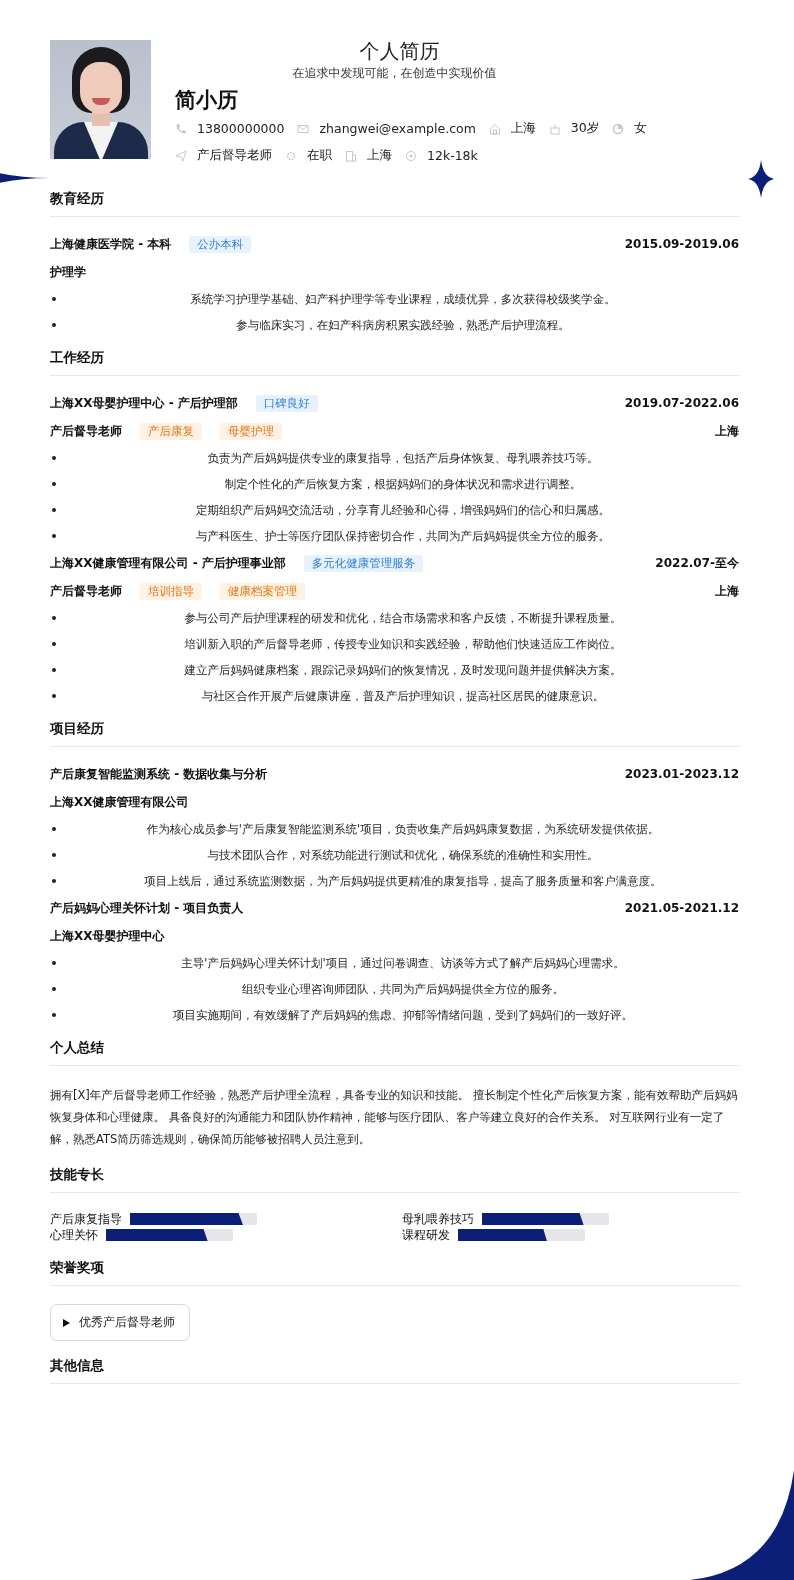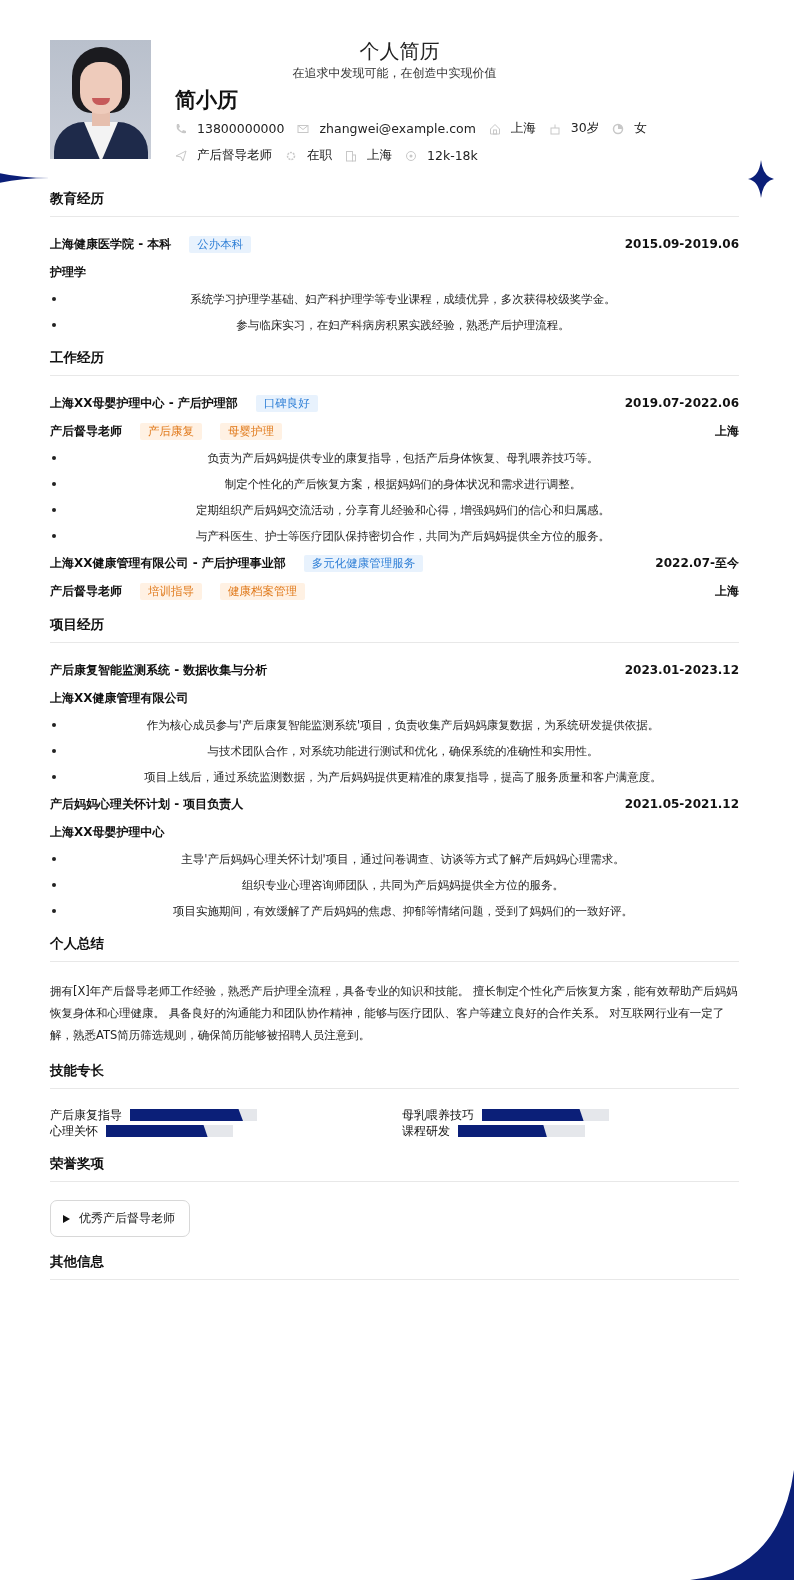"参与公司产后护理课程的研发和优化，结合市场需求和客户反馈，不断提升课程质量。" ul.bullets { html: none -> <ul> <li>参与公司产后护理课程的研发和优化，结合市场需求和客户反馈，不断提升课程质量。</li> <li>培训新入职的产后督导老师，传授专业知识和实践经验，帮助他们快速适应工作岗位。</li> <li>建立产后妈妈健康档案，跟踪记录妈妈们的恢复情况，及时发现问题并提供解决方案。</li> <li>与社区合作开展产后健康讲座，普及产后护理知识，提高社区居民的健康意识。</li> </ul> }
